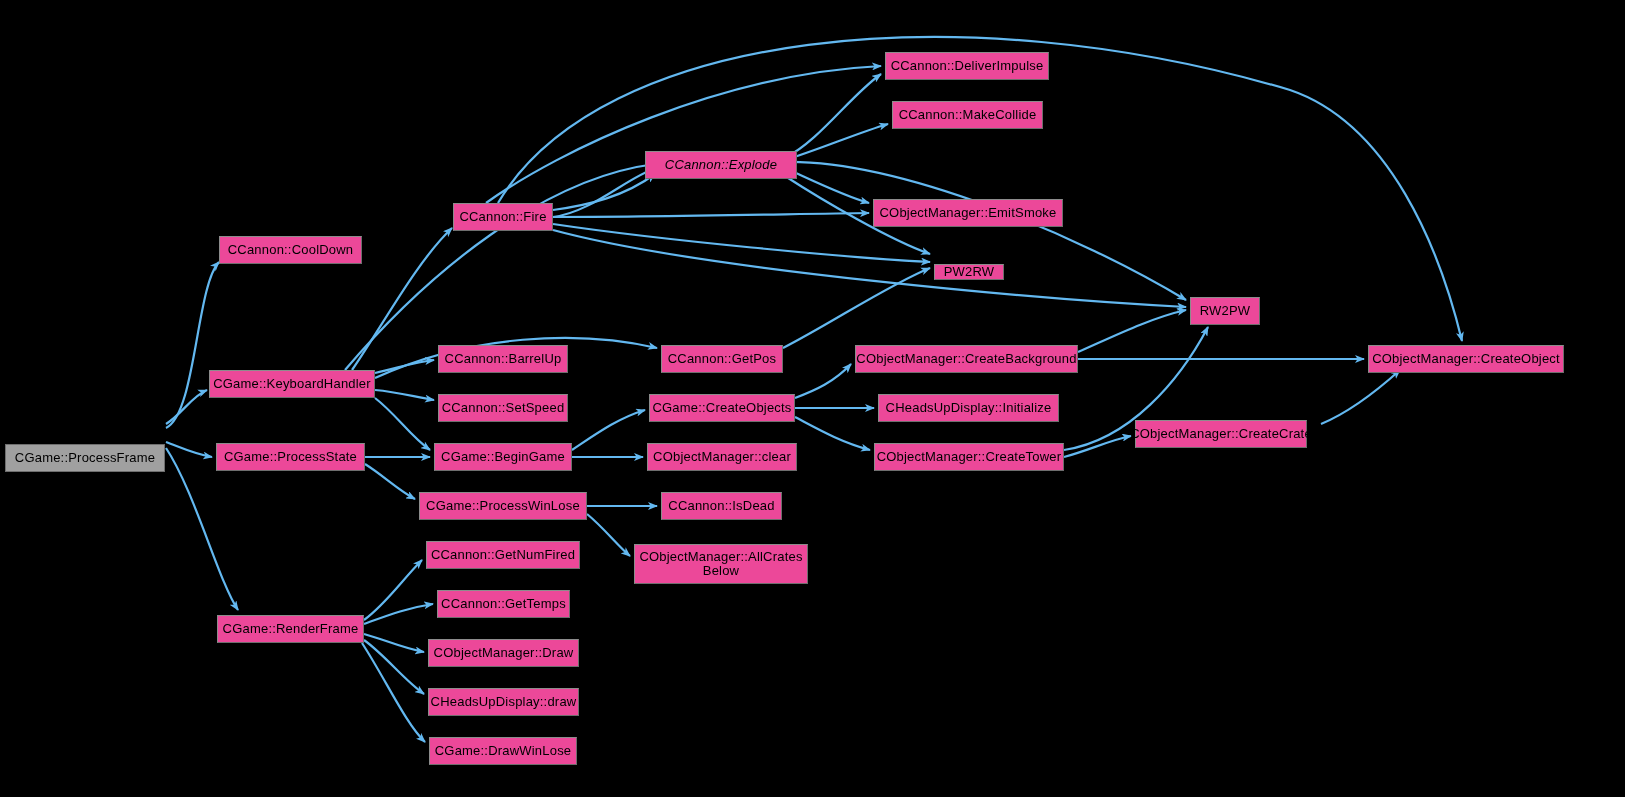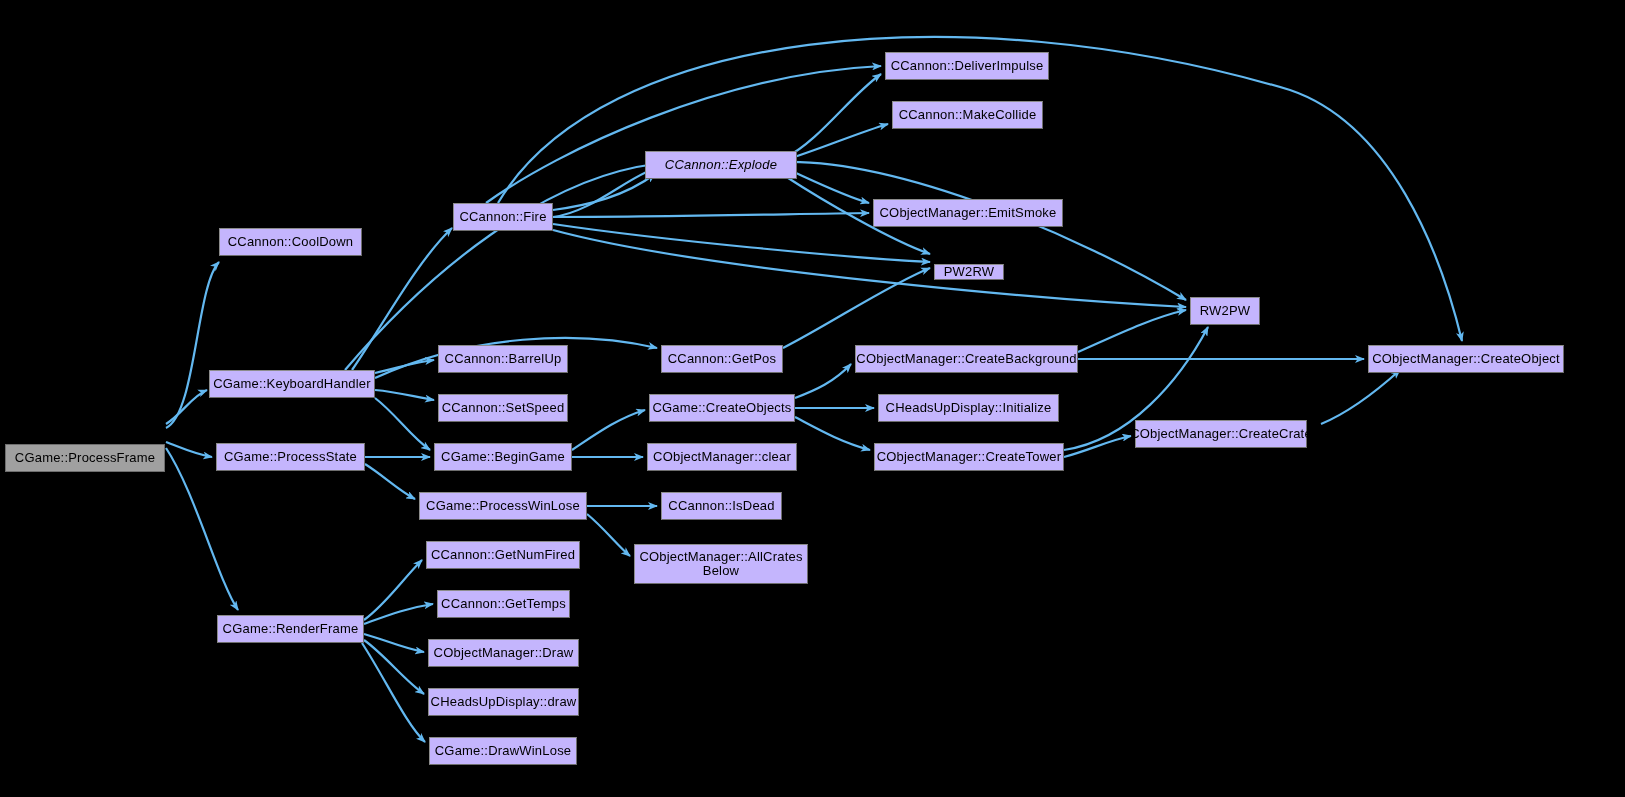"CCannon::DeliverImpulse" .node { background: #c4b5fd -> #ec4899 }
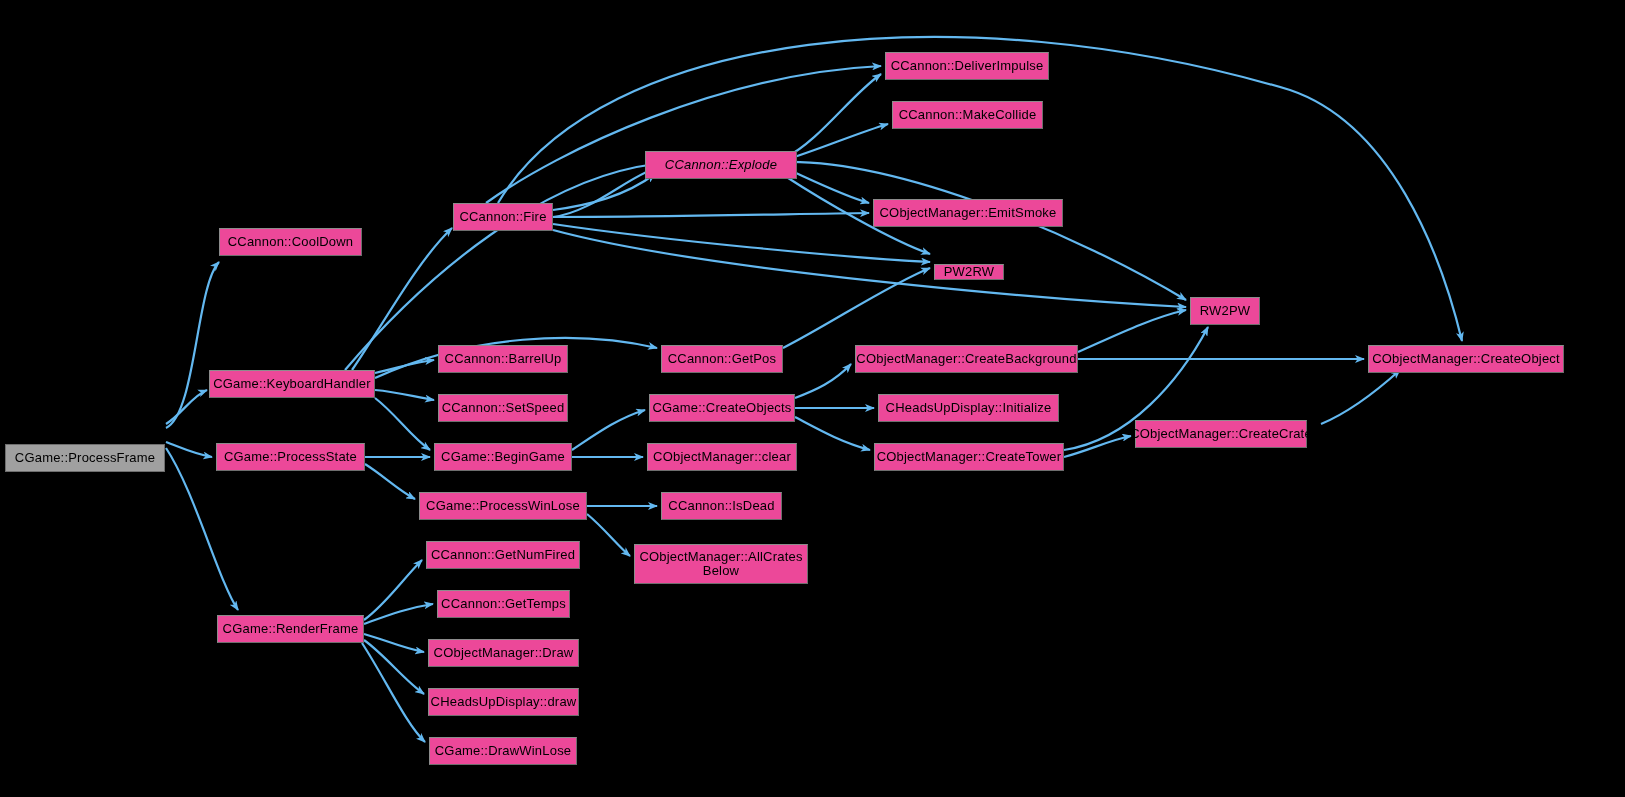"CCannon::CoolDown" div.node { top: 228px -> 236px }
